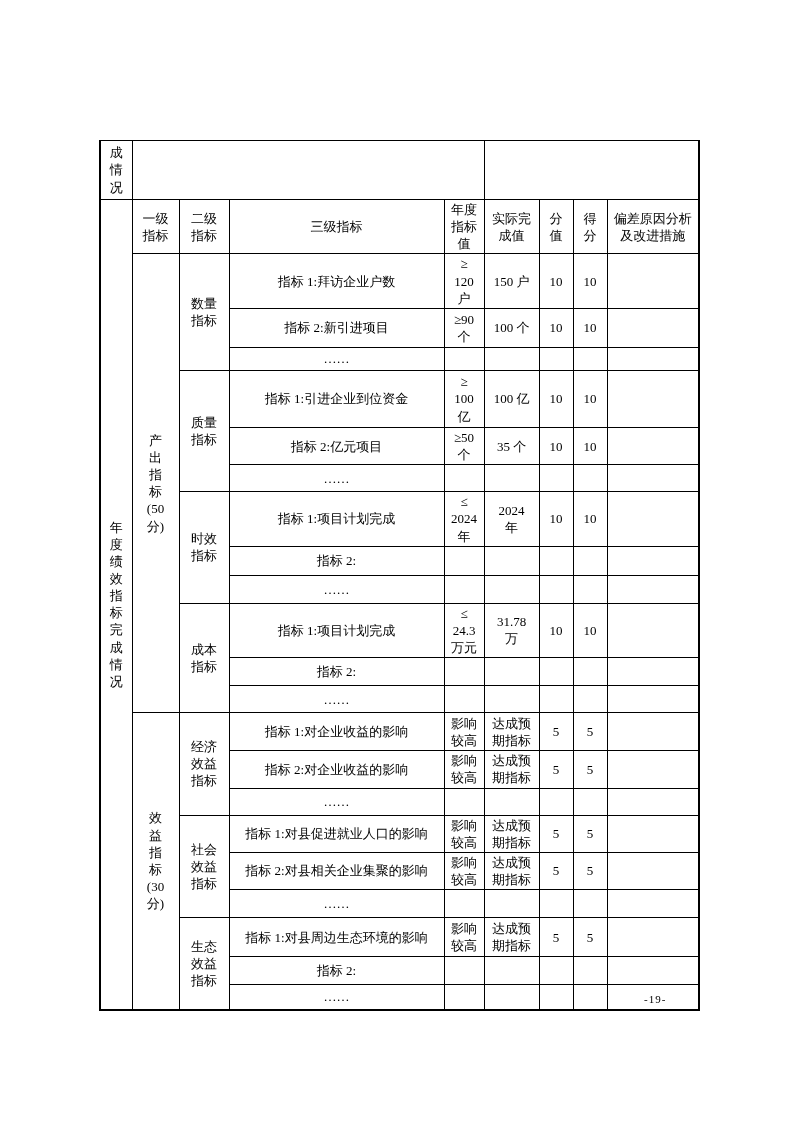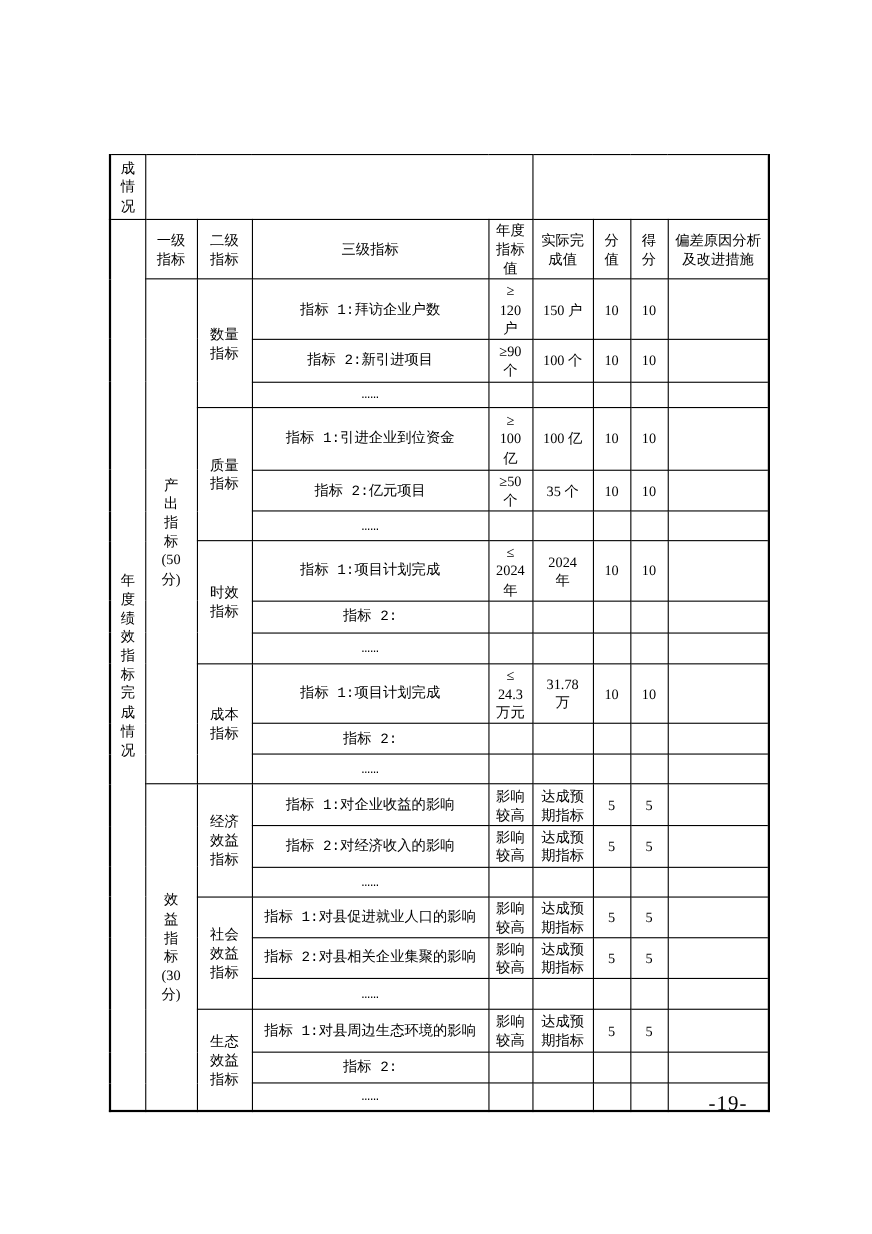"指标 1:拜访企业户数" td.name-cell { font-family: Liberation Mono, monospace -> none }
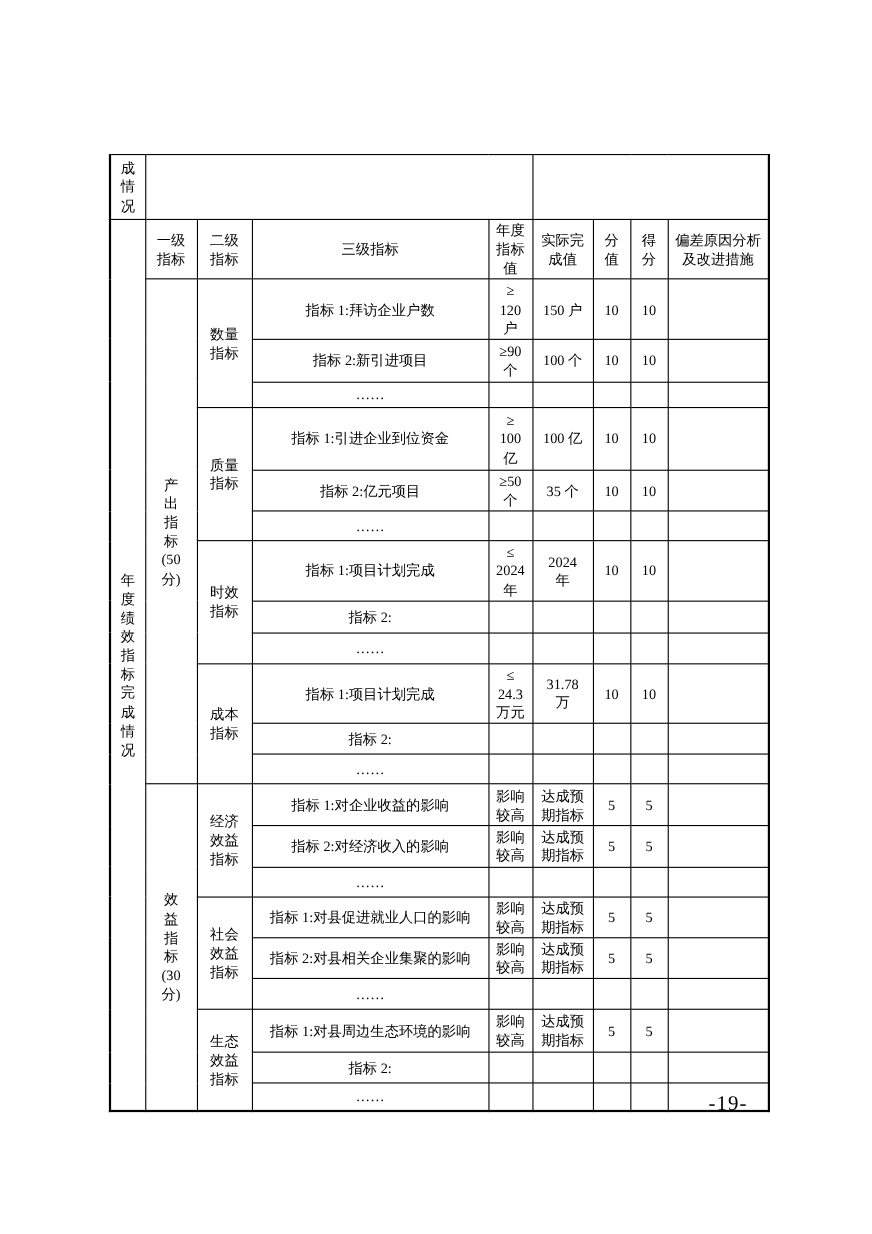"指标 2:对经济收入的影响" td.name-cell { text: 经济收入 -> 企业收益 }
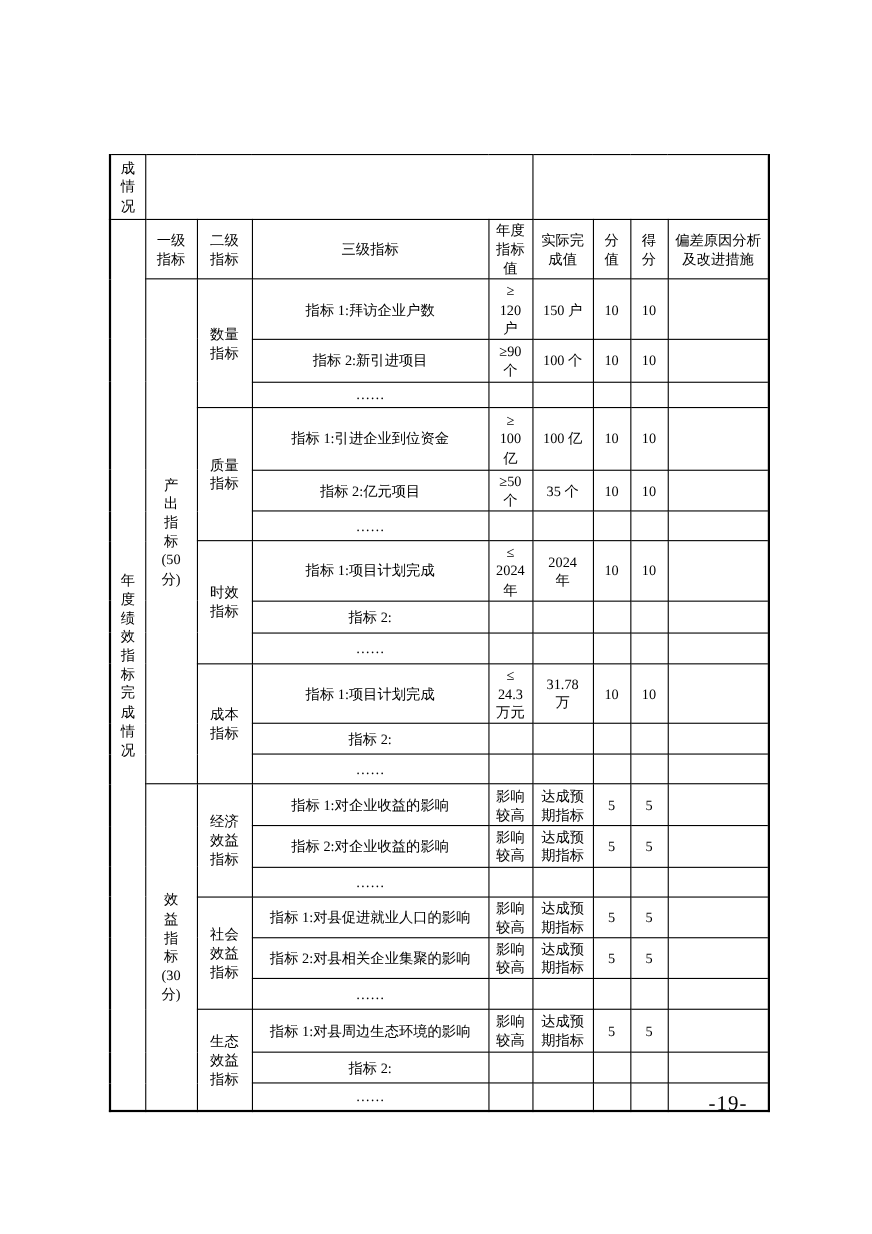"-19-" .page-number { font-size: 19px -> 11px }
